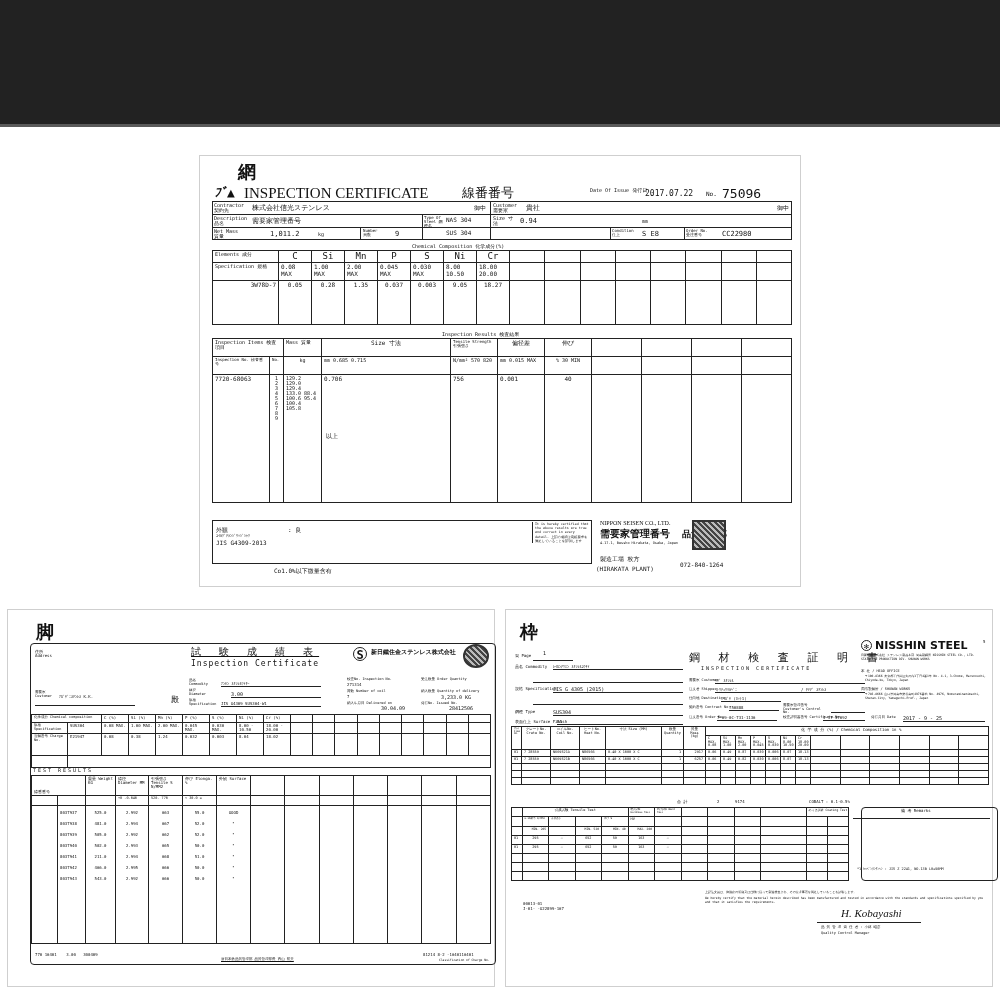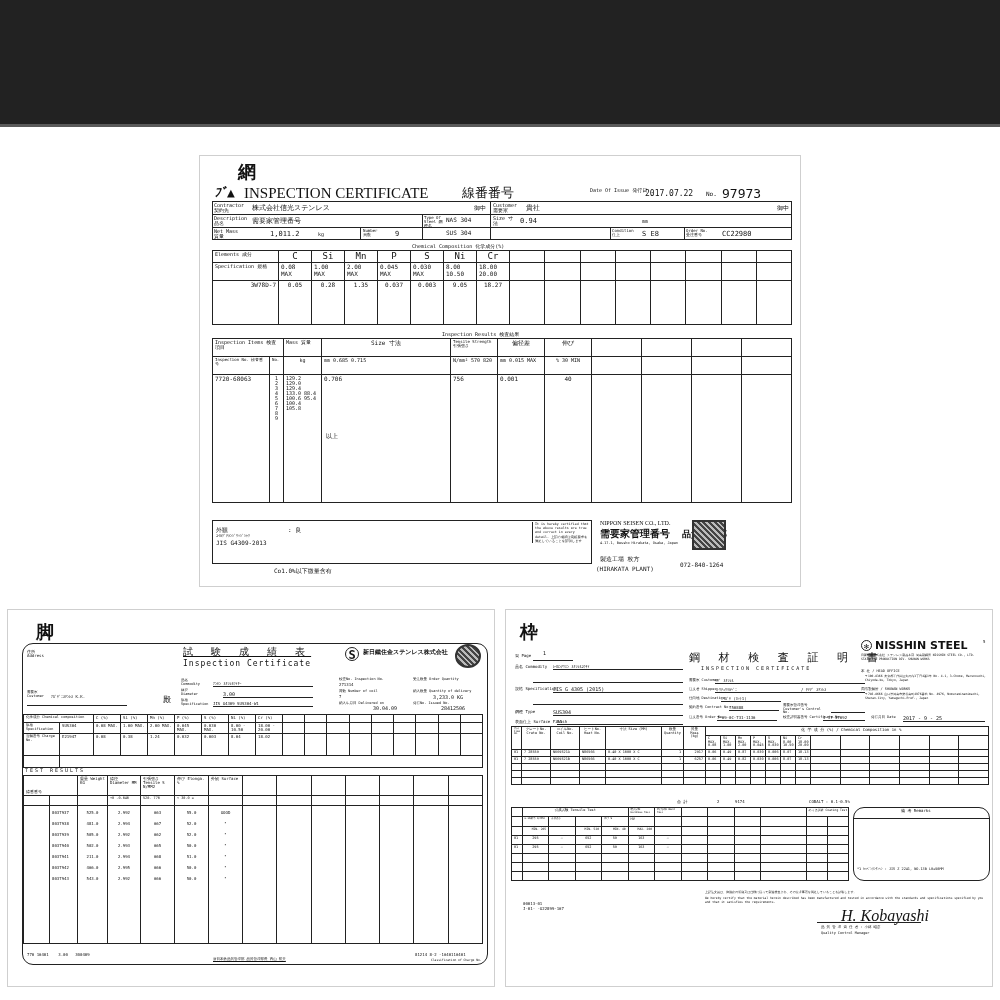"97973" div.t { text: 97973 -> 75096 }
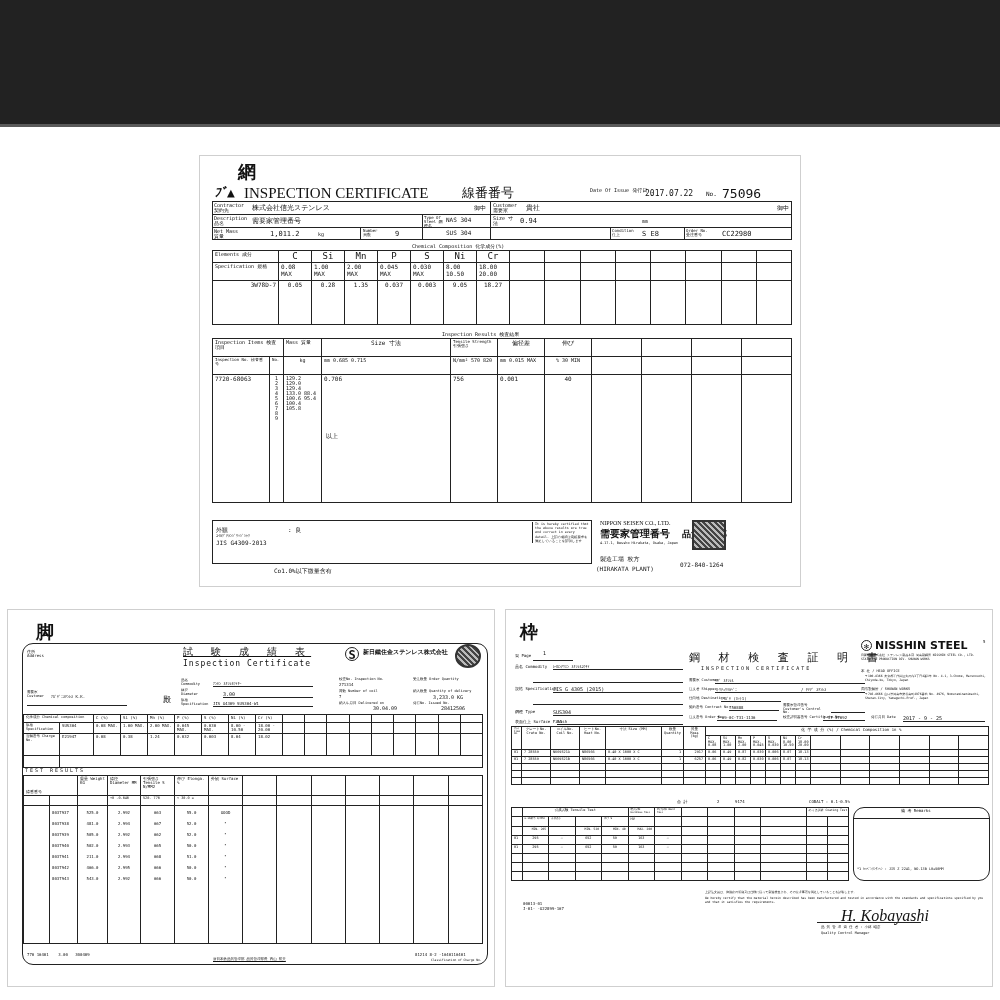"試 験 成 績 表" .round { border-radius: 11px -> 4px; margin-left: none -> 8px }
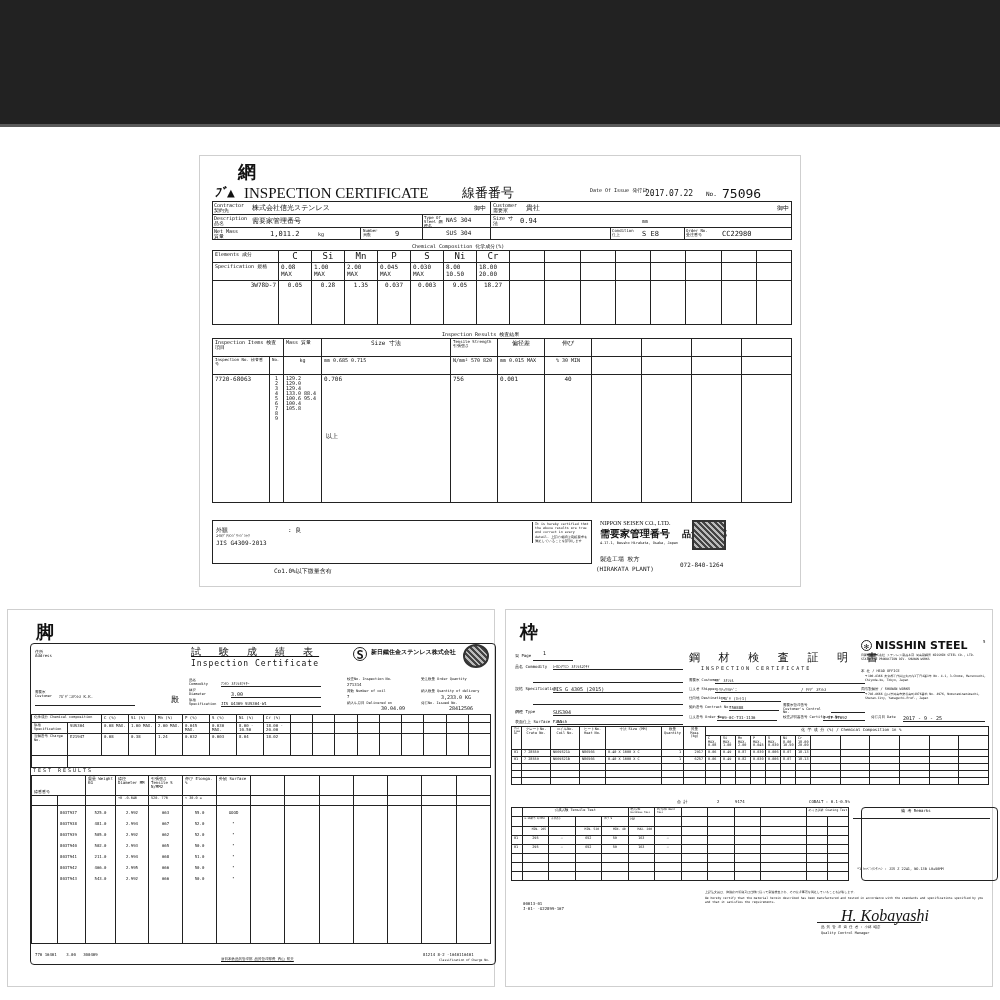"H. Kobayashi" div.t { font-size: 16px -> 11px }
